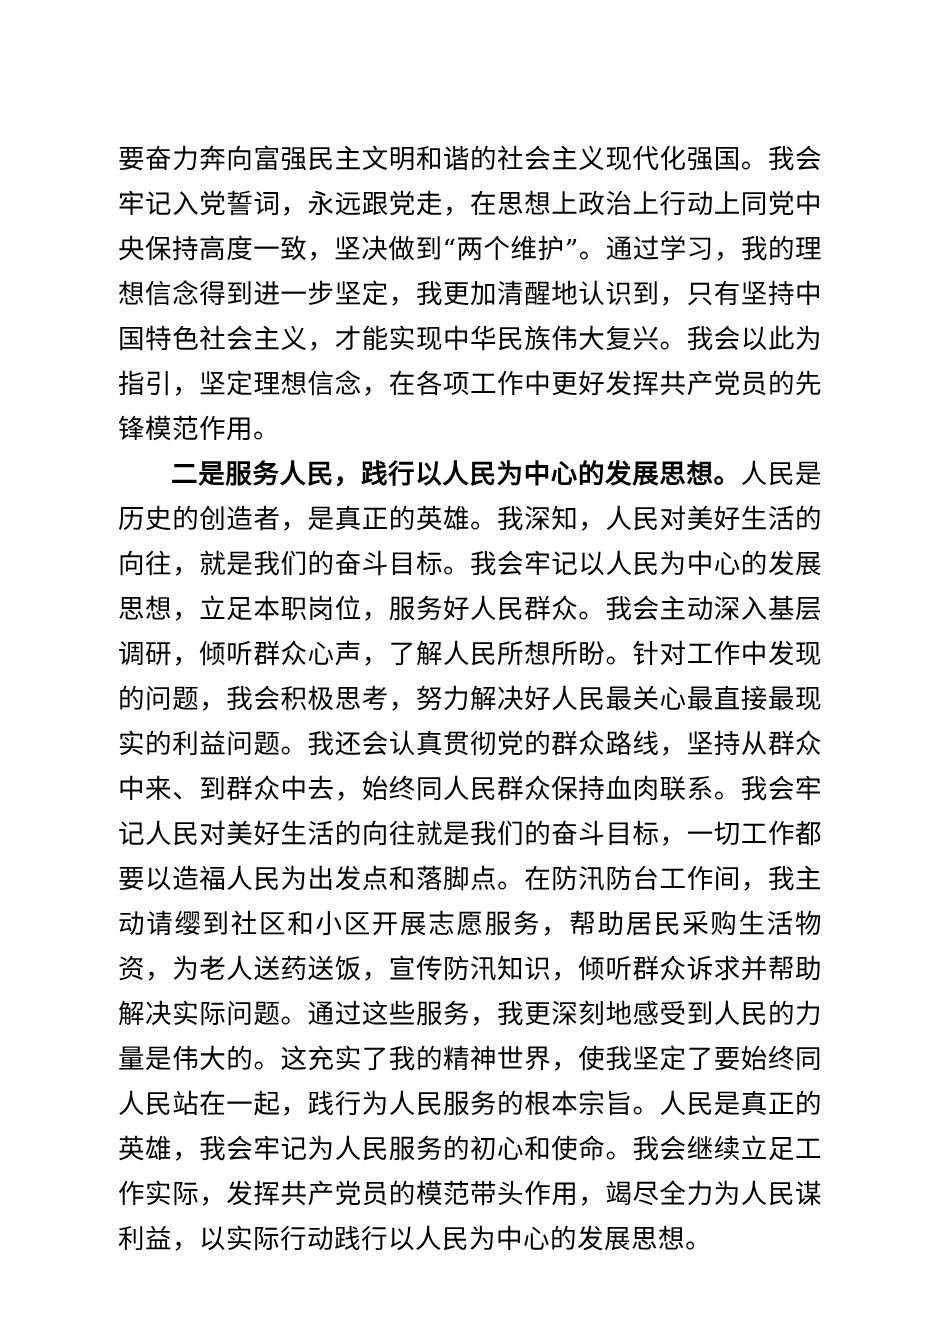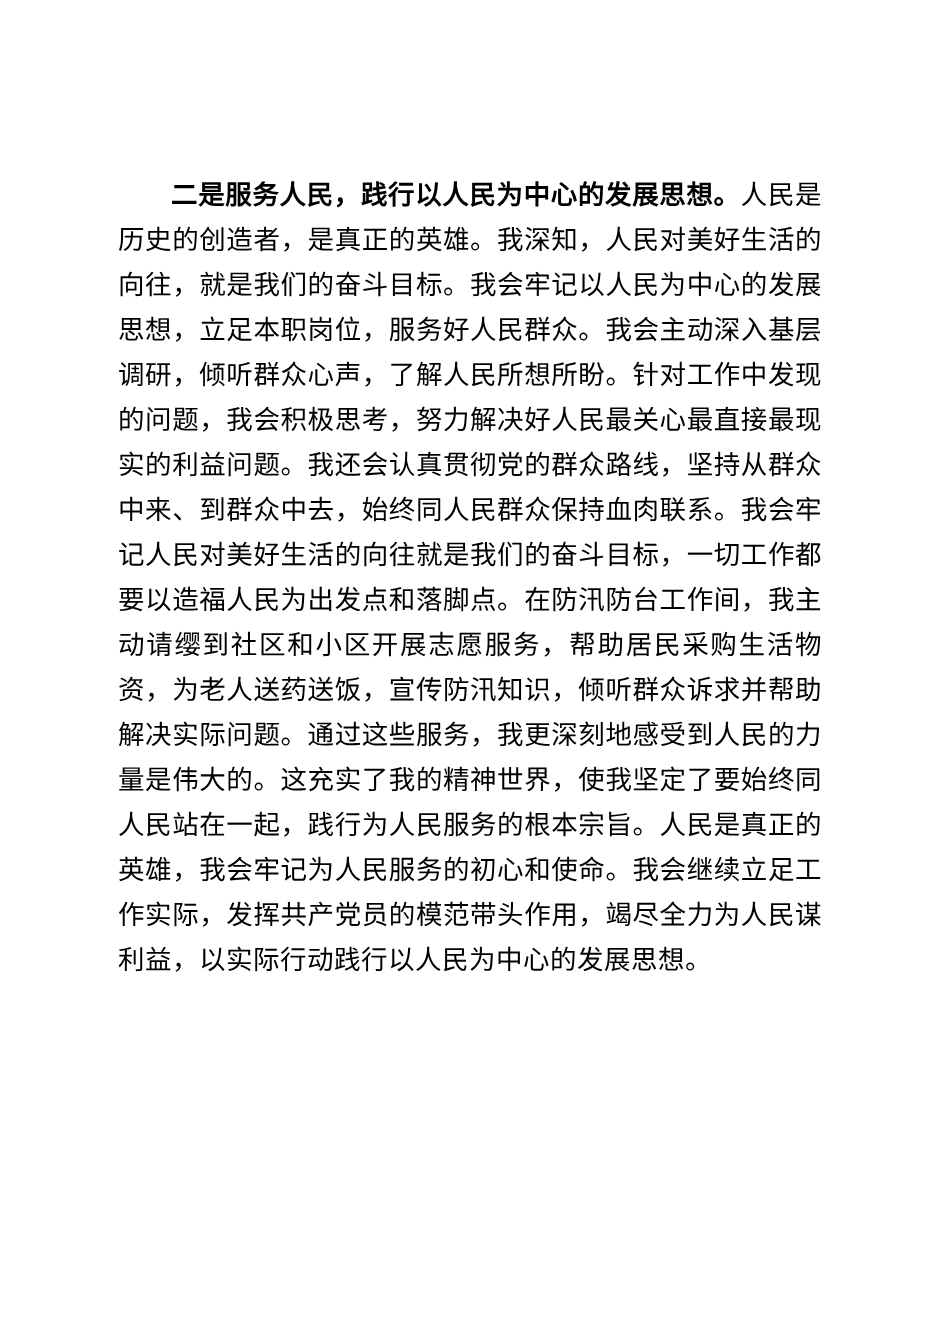"要奋力奔向富强民主文明和谐的社会主义现代化强国。我会牢记入党誓词，永远跟党走，在" p { html: none -> <p><span>要奋力奔向富强民主文明和谐的社会主义现代化强国。我会牢记入党誓词，永远跟党走，在思想上政治上行动上同党中央保持高度一致，坚决做到“两个维护”。通过学习，我的理想信念得到进一步坚定，我更加清醒地认识到，只有坚持中国特色社会主义，才能实现中华民族伟大复兴。我会以此为指引，坚定理想信念，在各项工作中更好发挥共产党员的先锋模范作用。</span></p> }
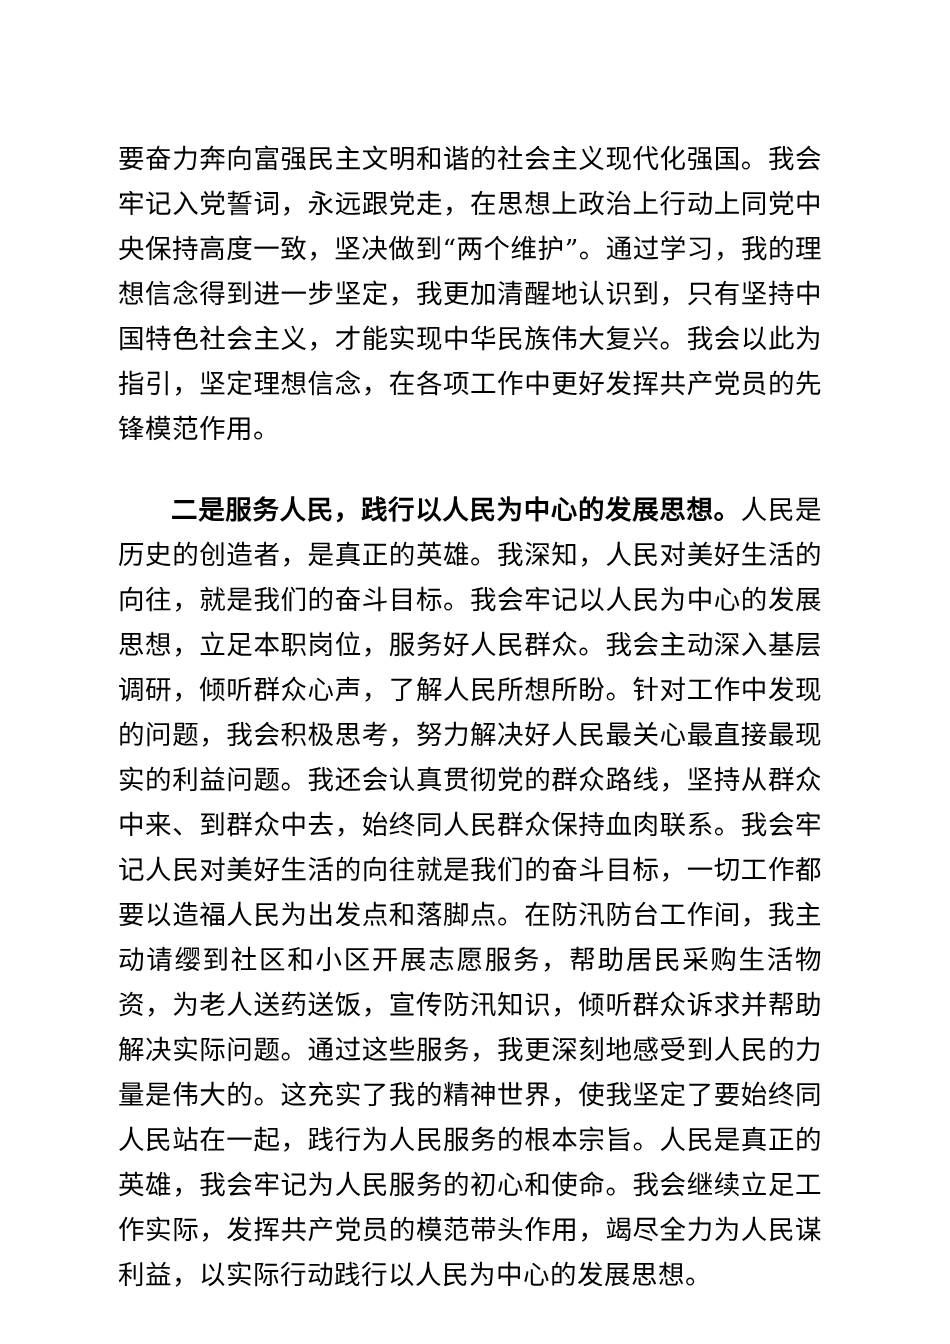"二是服务人民，践行以人民为中心的发展思想。人民是历史的创造者，是真正的英雄。我深" .doc-body p.indent { margin-top: 36px -> none }
